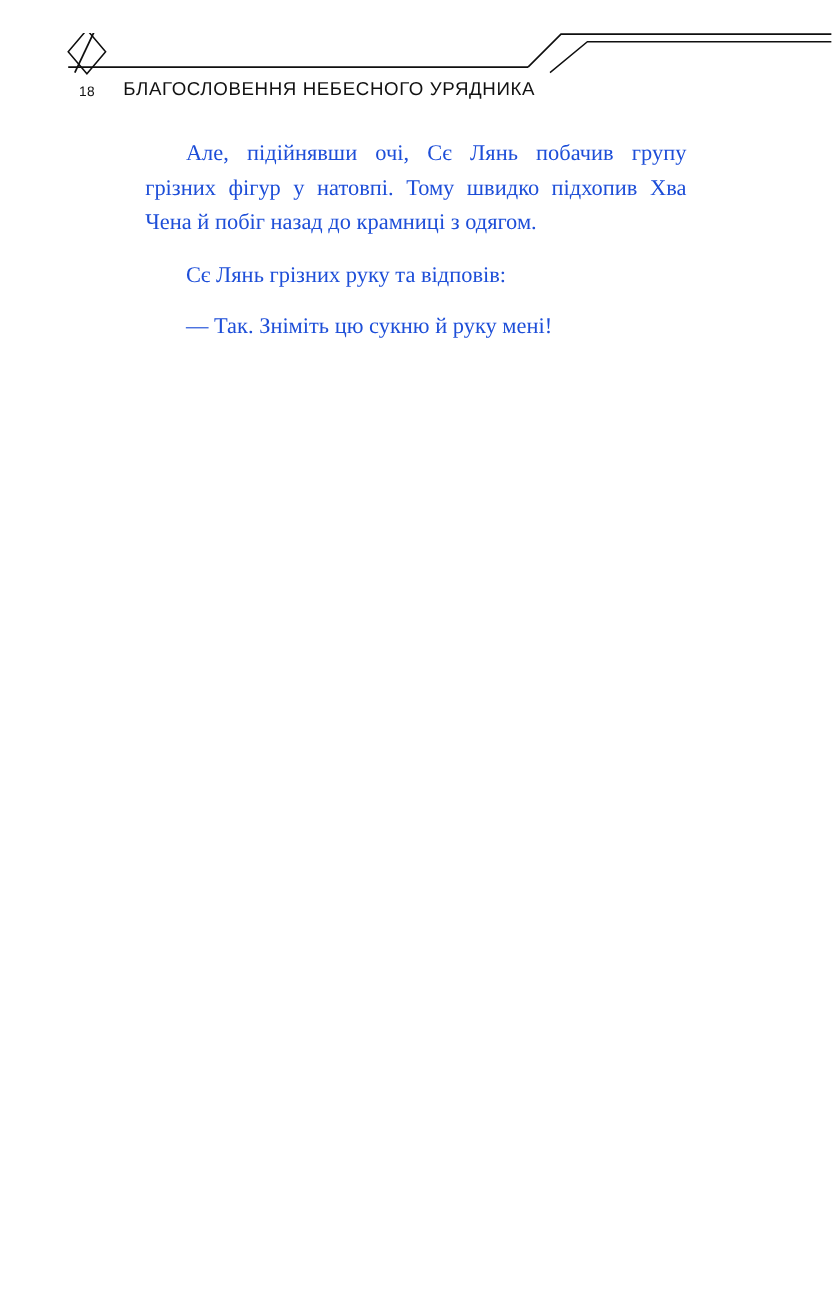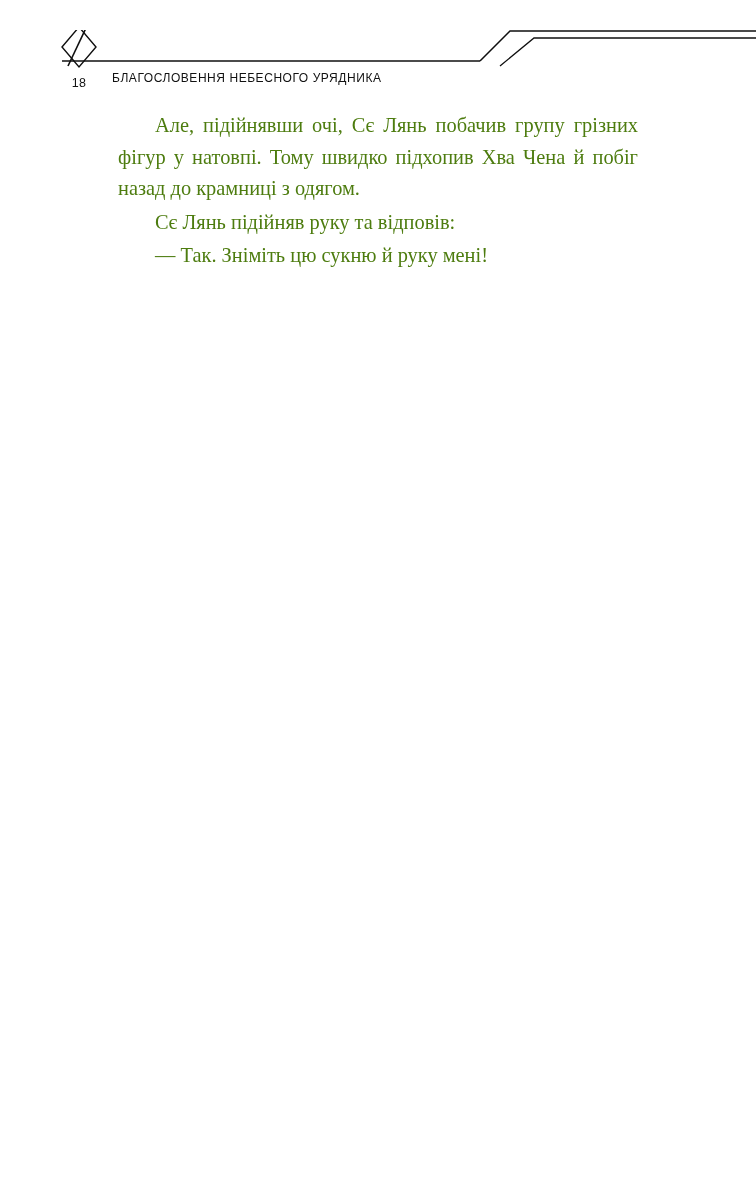"БЛАГОСЛОВЕННЯ НЕБЕСНОГО УРЯДНИКА" .running-title { font-size: 12px -> 17px }
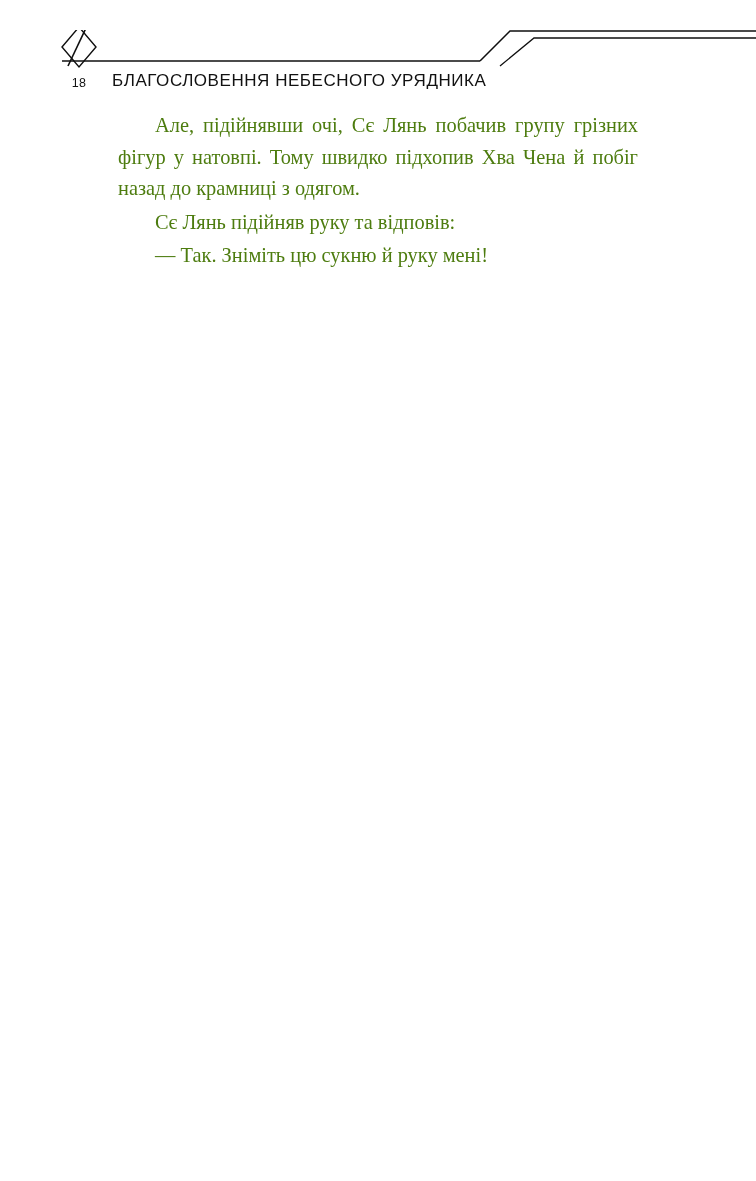"Але, підійнявши очі, Сє Лянь" p.para { color: #4d7c0f -> #1d4ed8; margin: 2px -> 16px }
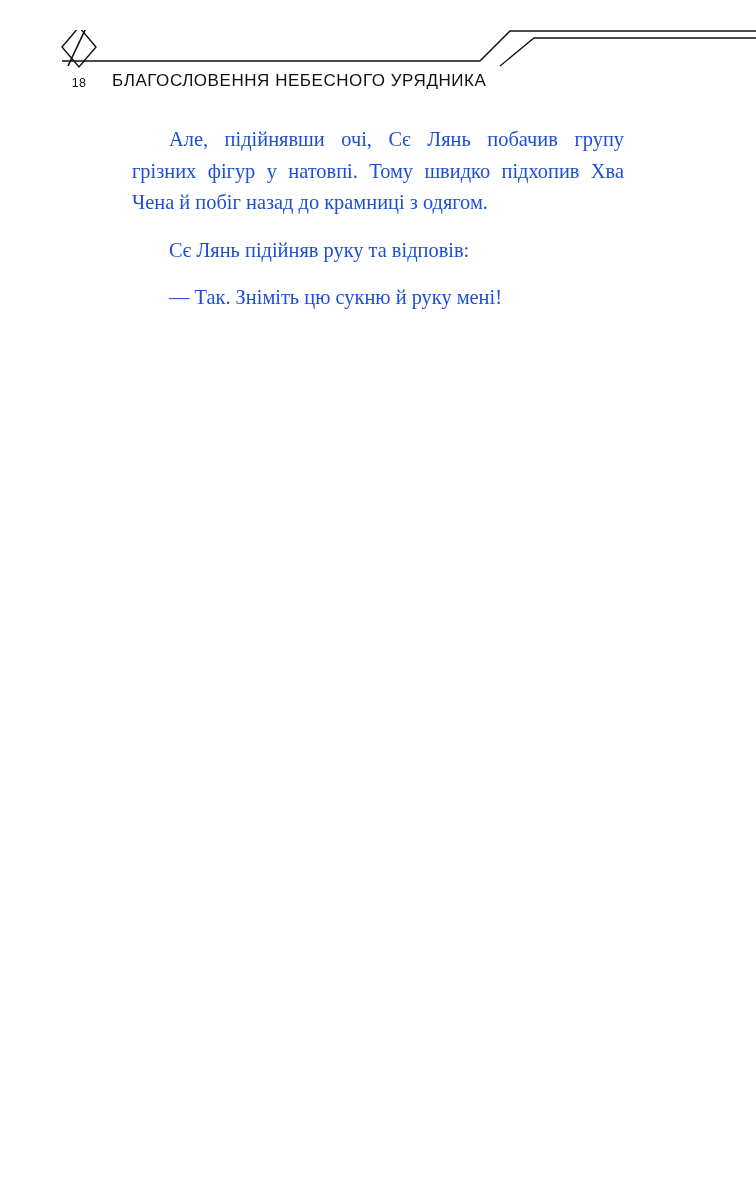"Сє Лянь підійняв руку та" p.para { text: підійняв -> грізних }
